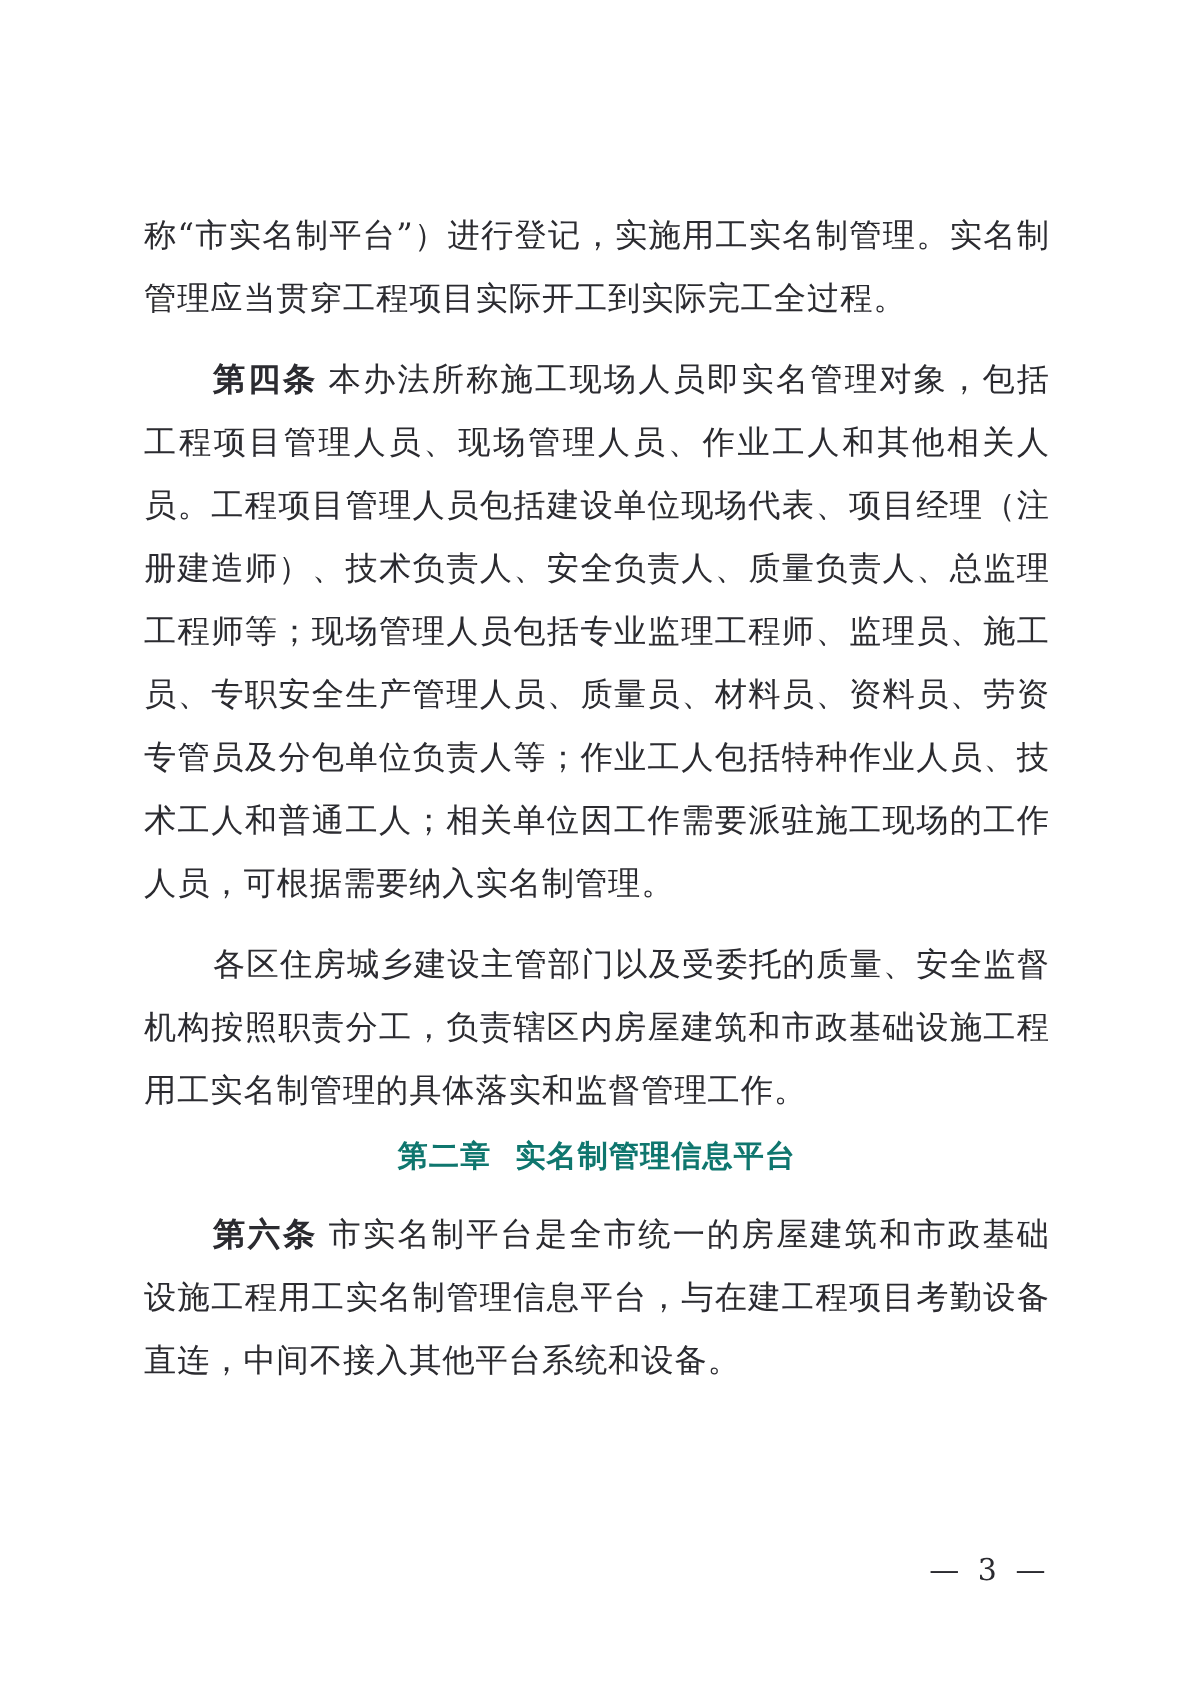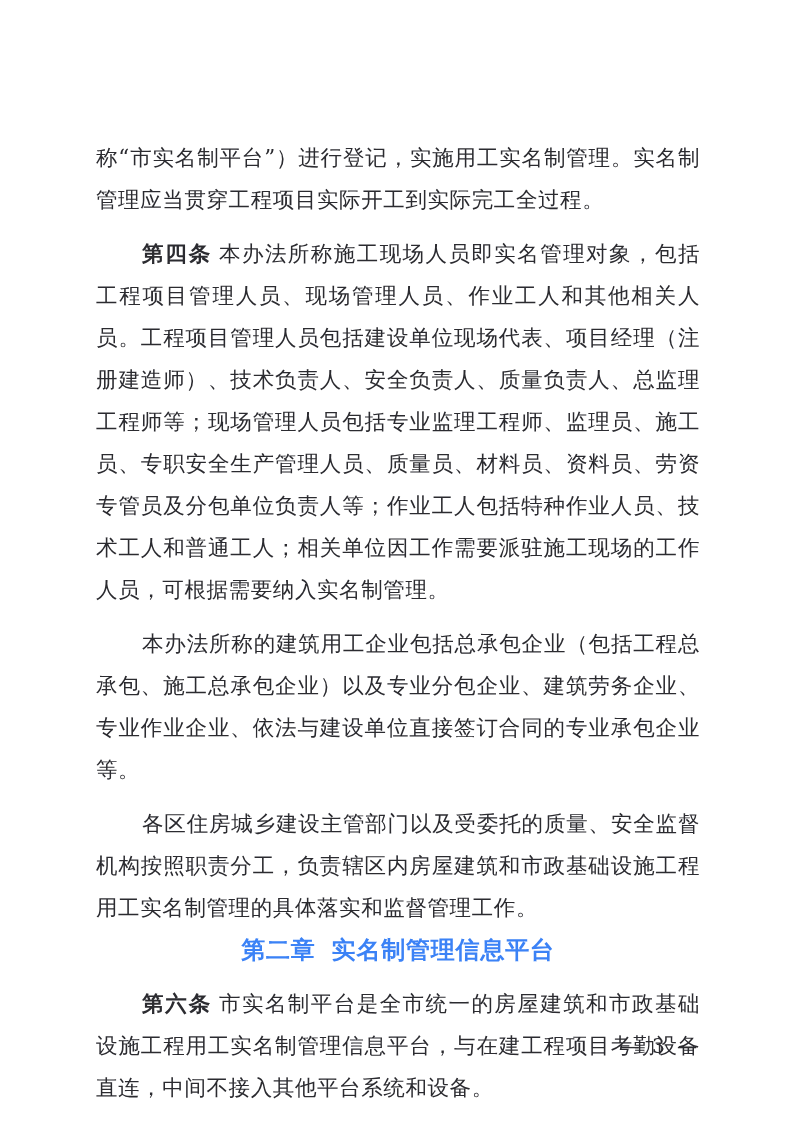"本办法所称的建筑用工企业包括总承包企业（包括工程总承包、施工总承包企业）以及专业" p.para { html: <p> <span>本办法所称的建筑用工企业包括总承包企业（包括工程总承包、施工总承包企业）以及专业分包企业、建筑劳务企业、专业作业企业、依法与建设单位直接签订合同的专业承包企业等。</span> </p> -> none }
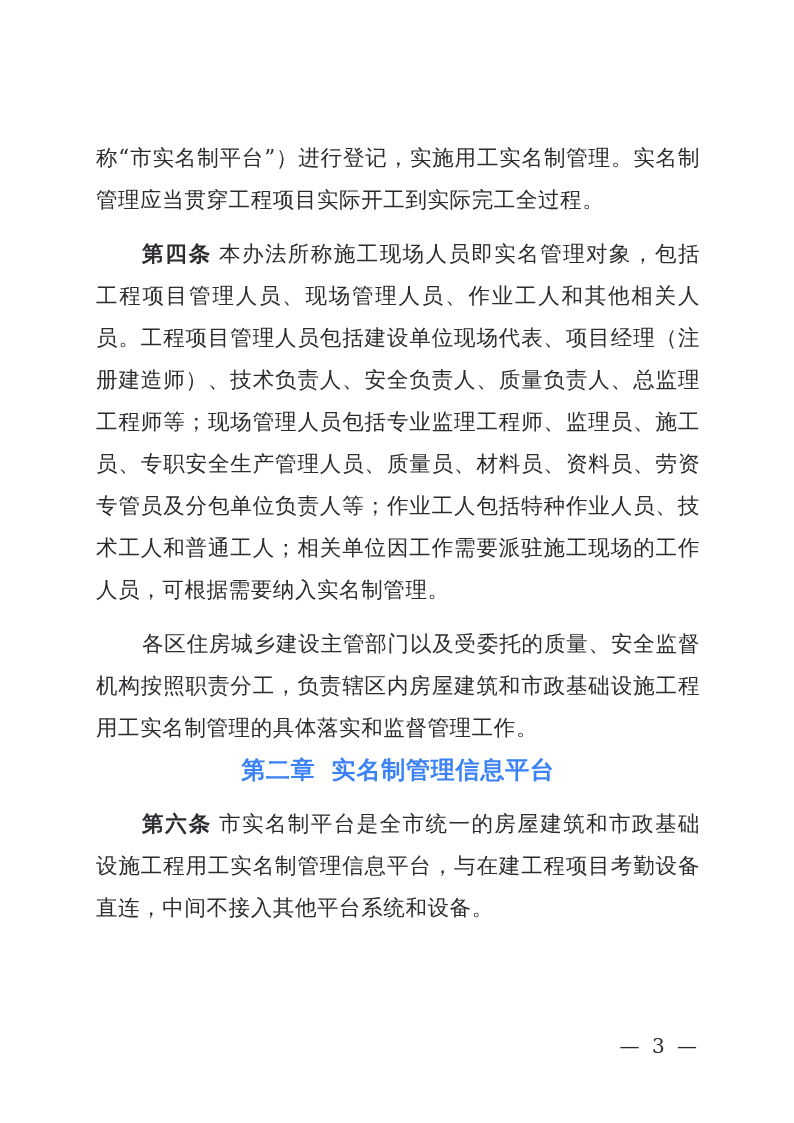"第二章 实名制管理信息平台" .chapter-heading { color: #3b82f6 -> #0f766e; font-size: 24px -> 20px }
